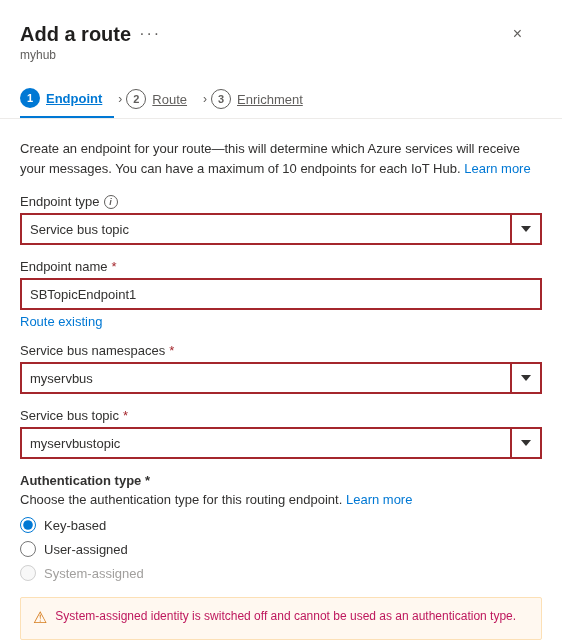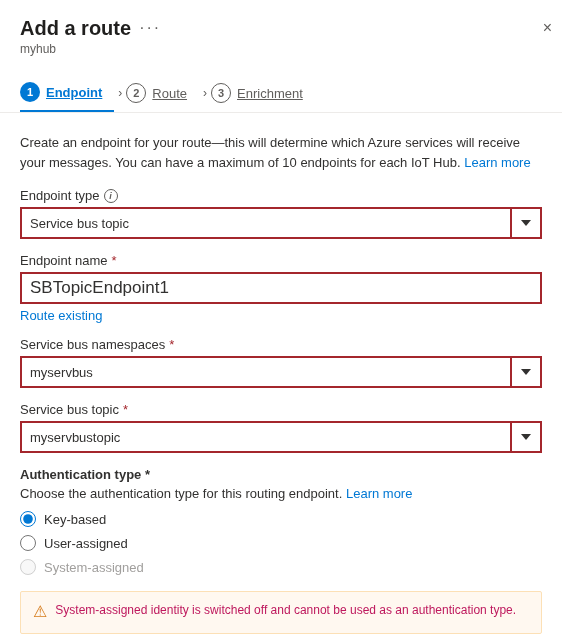"Add a route" .panel-header { margin-top: none -> 6px; padding: 16px 6px 0 20px -> 16px 36px 0 20px }
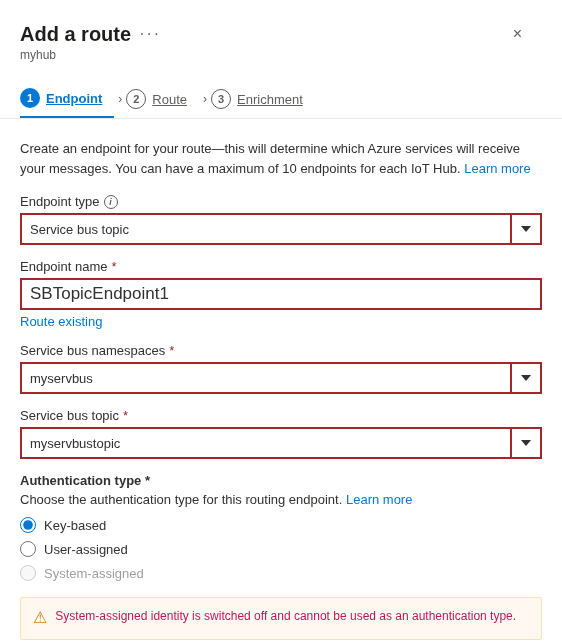"SBTopicEndpoint1" .text-input { font-size: 17px -> 13px }
